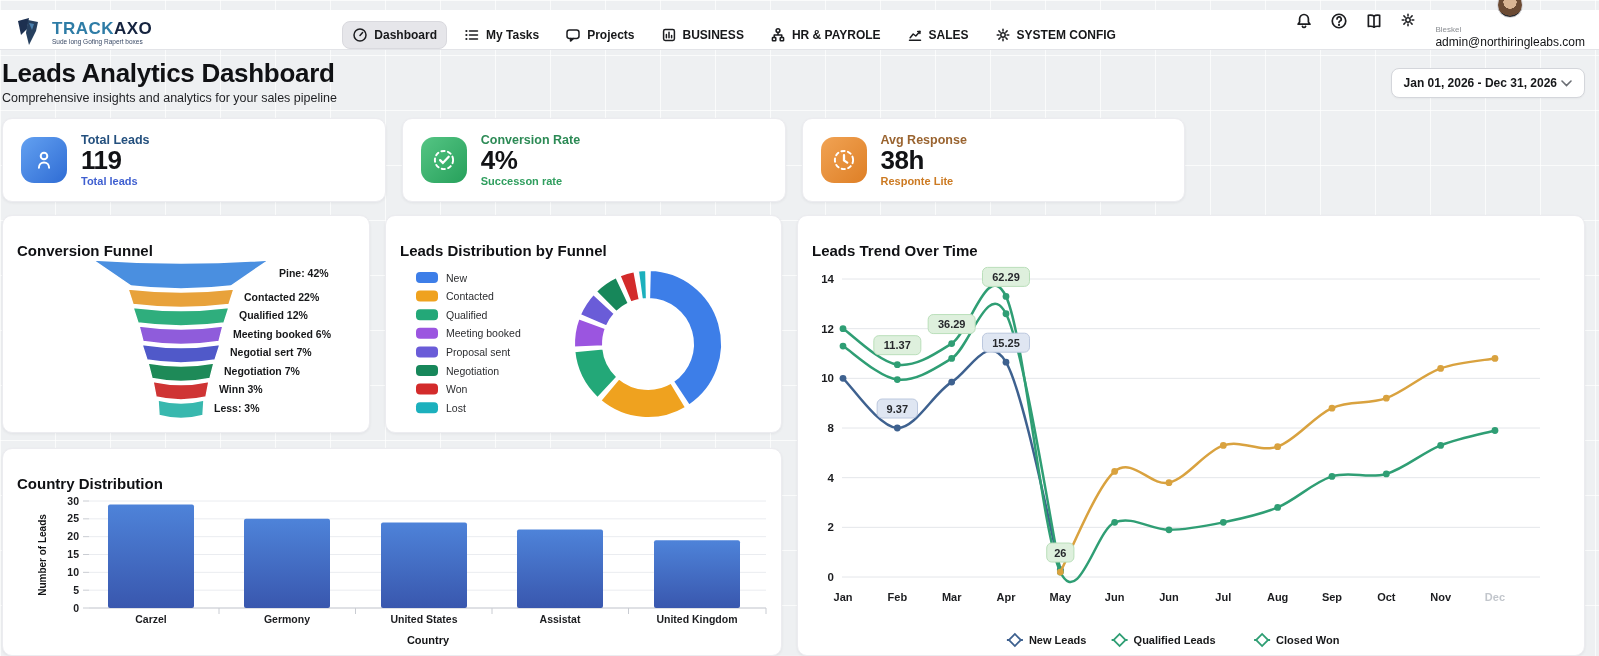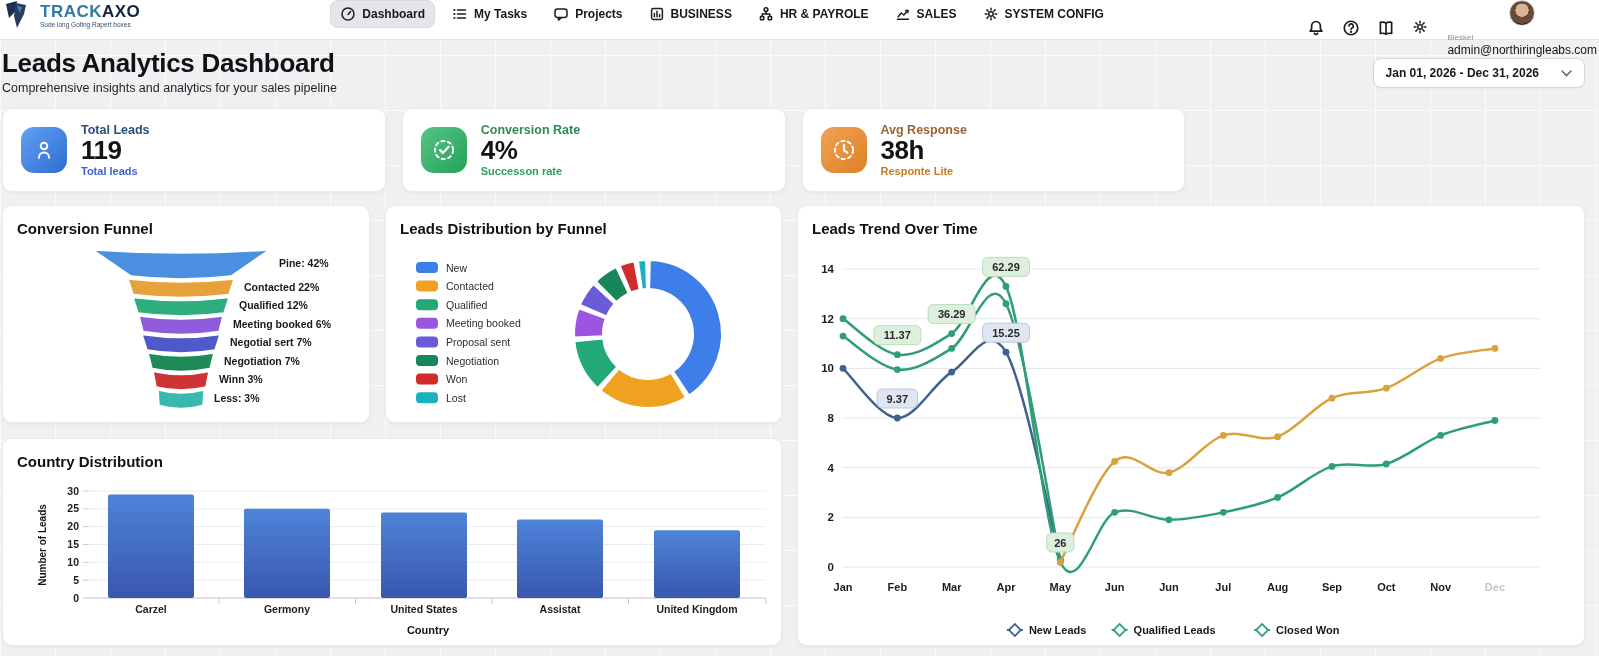"TRACKAXO" .topbar { align-items: flex-start -> flex-end; margin-top: none -> 10px; padding: 0 2px -> 0 14px }
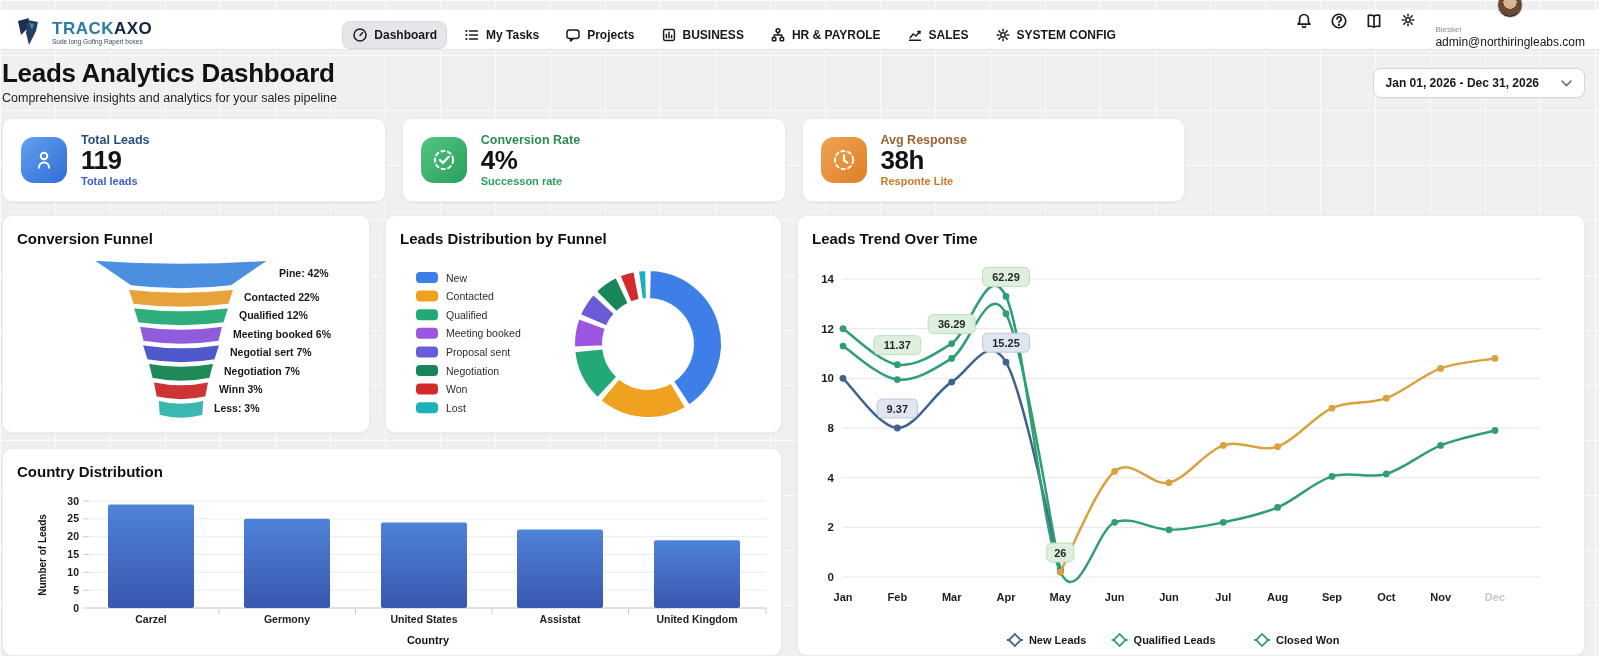"Jan 01, 2026 - Dec" .date-pill { gap: 22px -> 4px }
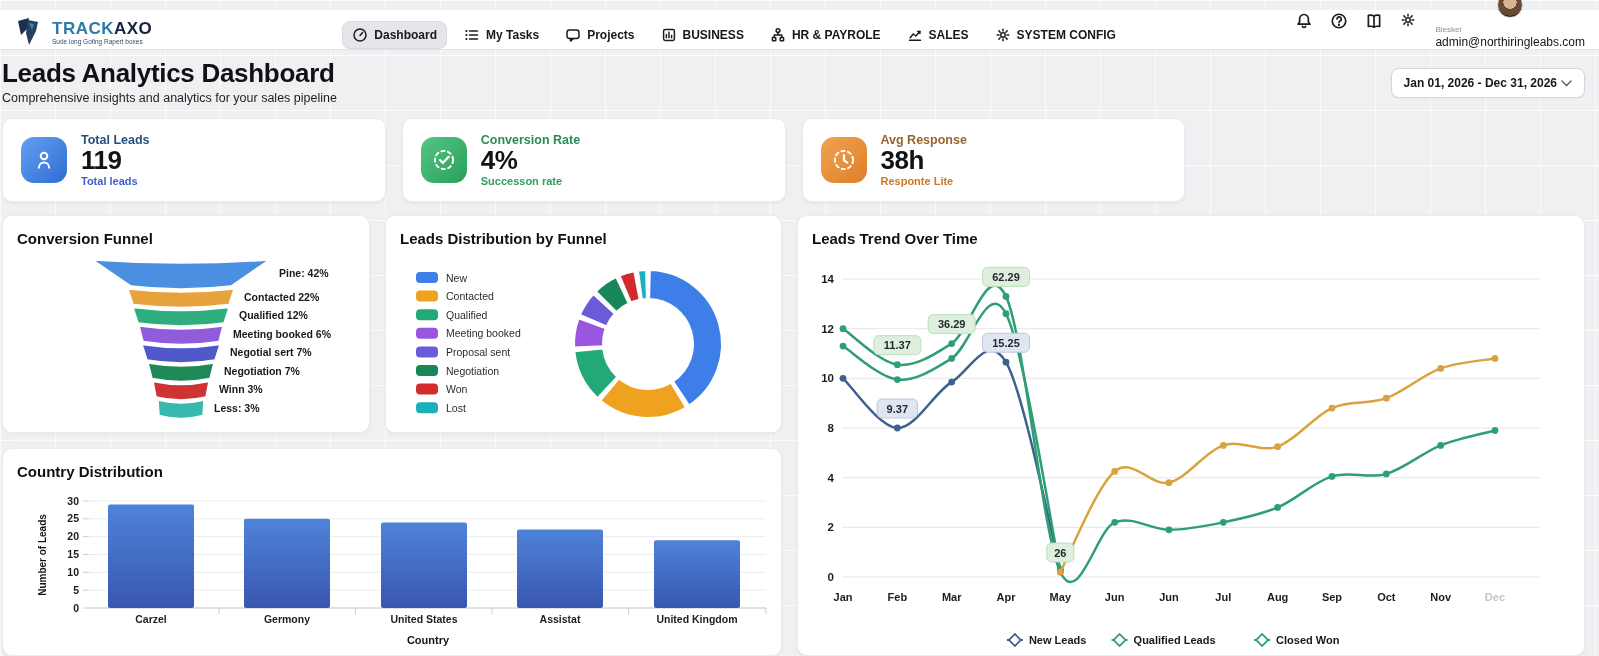"Conversion Funnel" .card h3 { top: 14px -> 26px }
